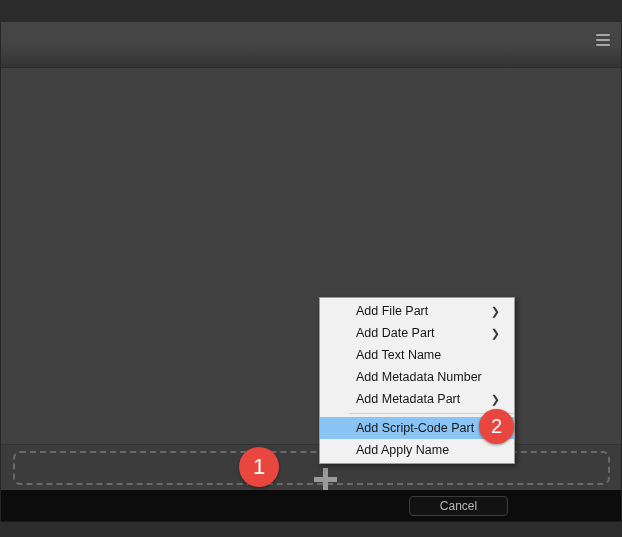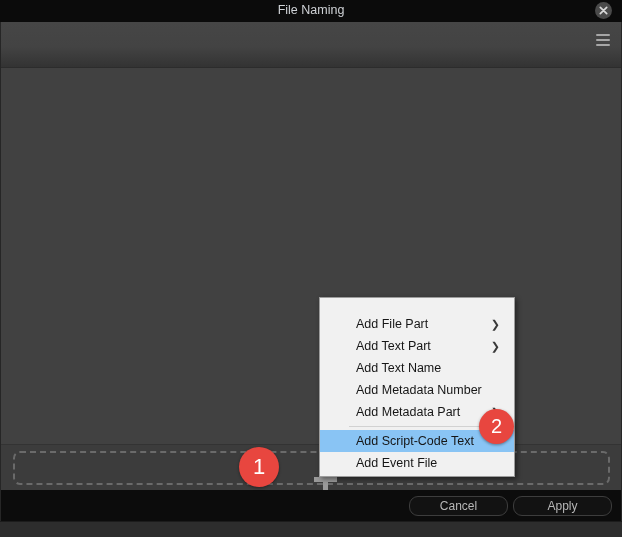"File Naming" div { html: <div> <div>File Naming</div> <div> <svg> <path></path> </svg> </div> </div> -> none }
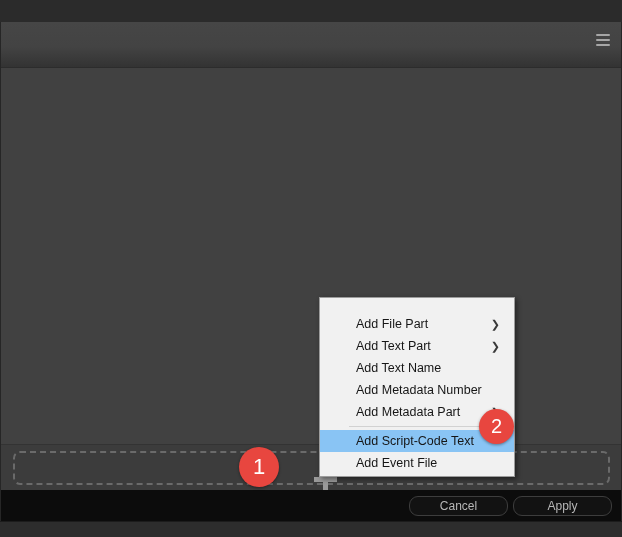"Add File Part" #context-menu { padding: 15px 0 2px 0 -> 2px 0 2px 0 }
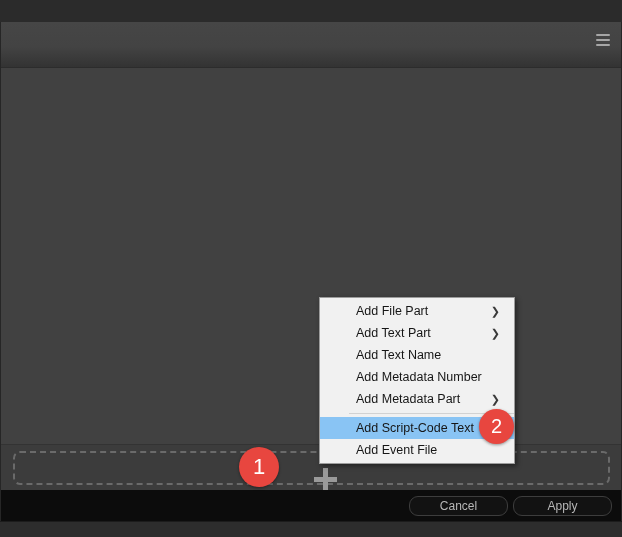"Add Text Part" span { text: Text -> Date }
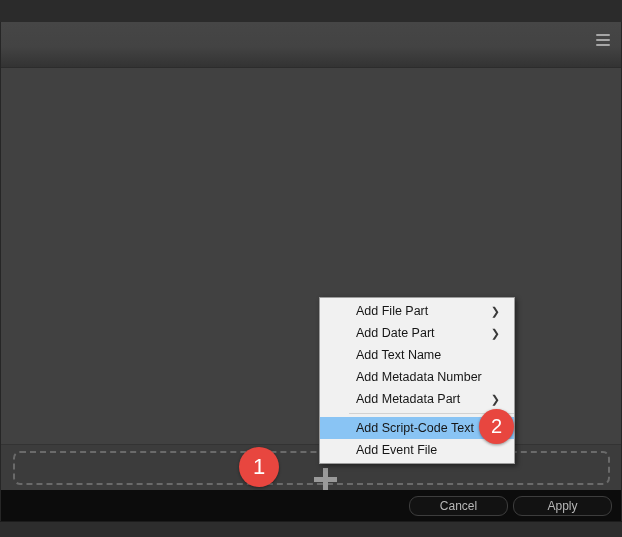"Add Script-Code Text" span { text: Text -> Part }
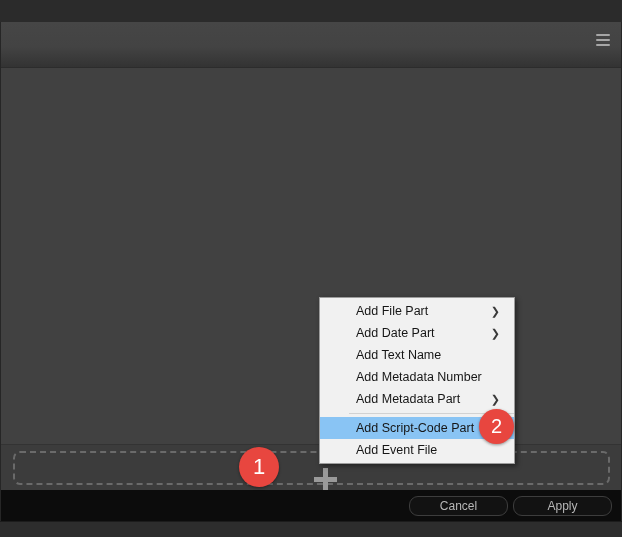"Add Event File" span { text: Event File -> Apply Name }
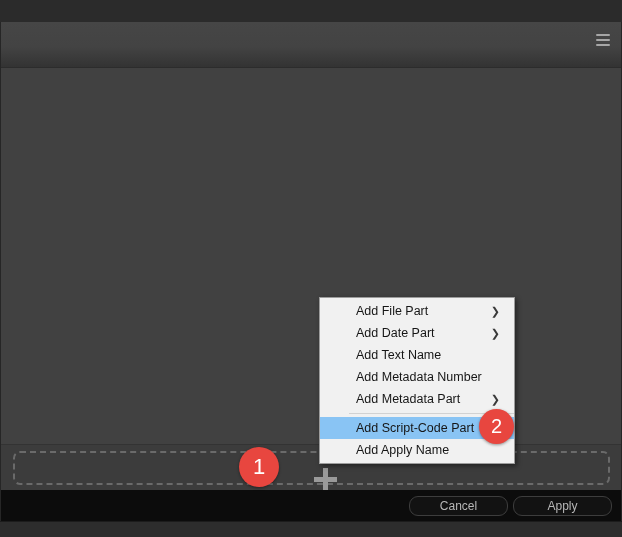"Cancel" .footer-button { border-radius: 9px -> 4px }
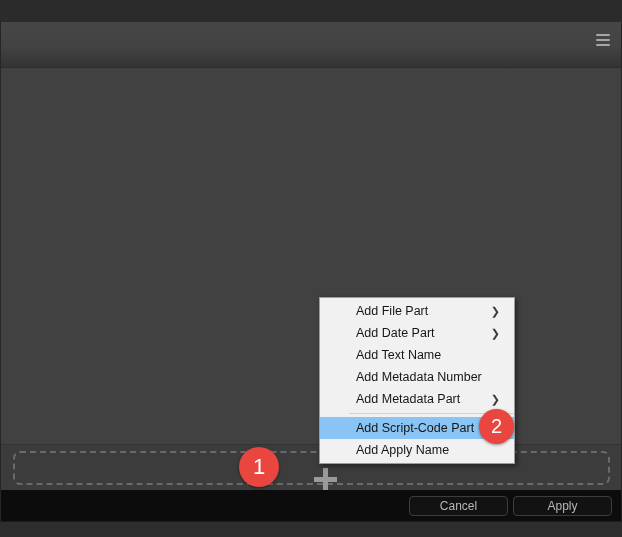"Apply" div.footer-button { html: <div>Apply</div> -> none }
